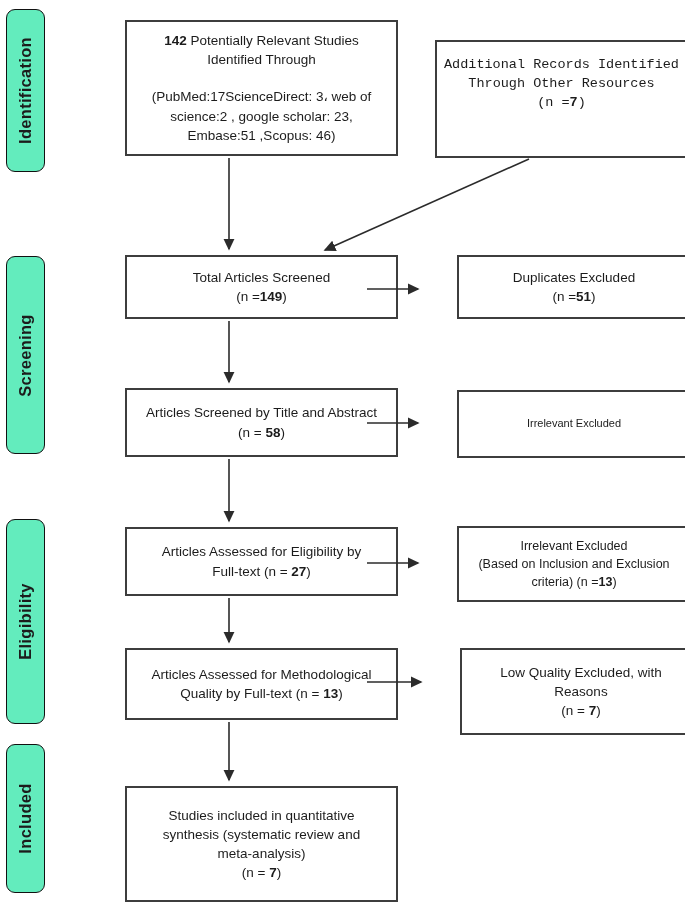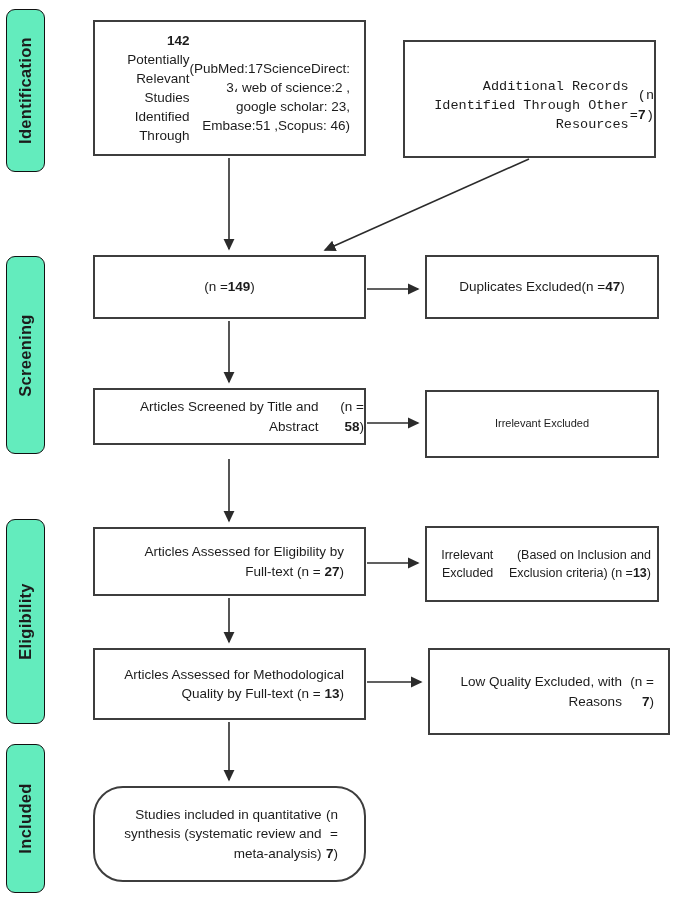"142 Potentially Relevant Studies" .box { flex-direction: row -> column; margin-left: none -> 32px; text-align: right -> center }
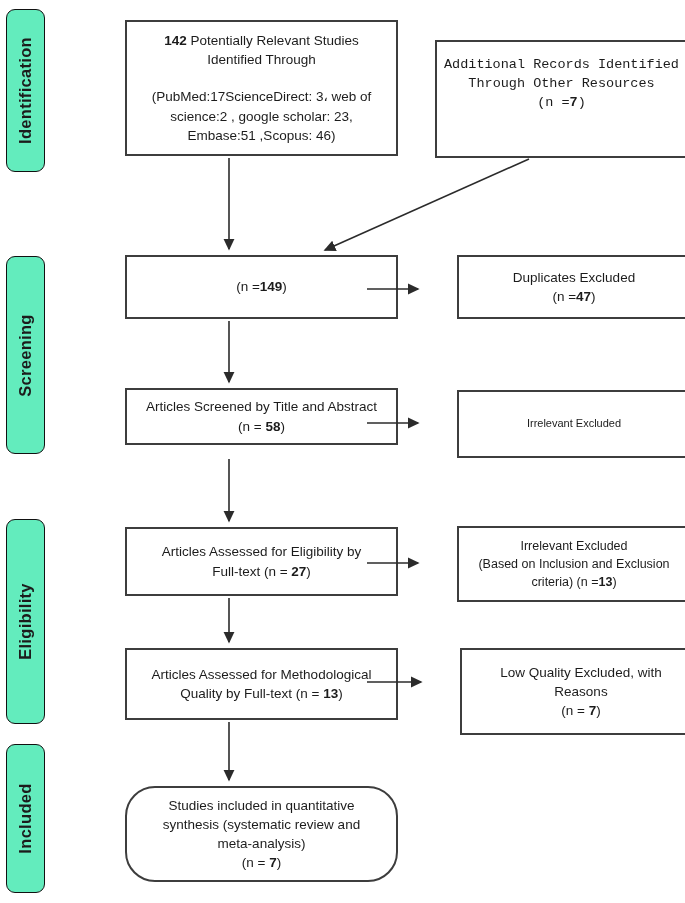"Total Articles Screened" p { html: none -> <p>Total Articles Screened</p> }
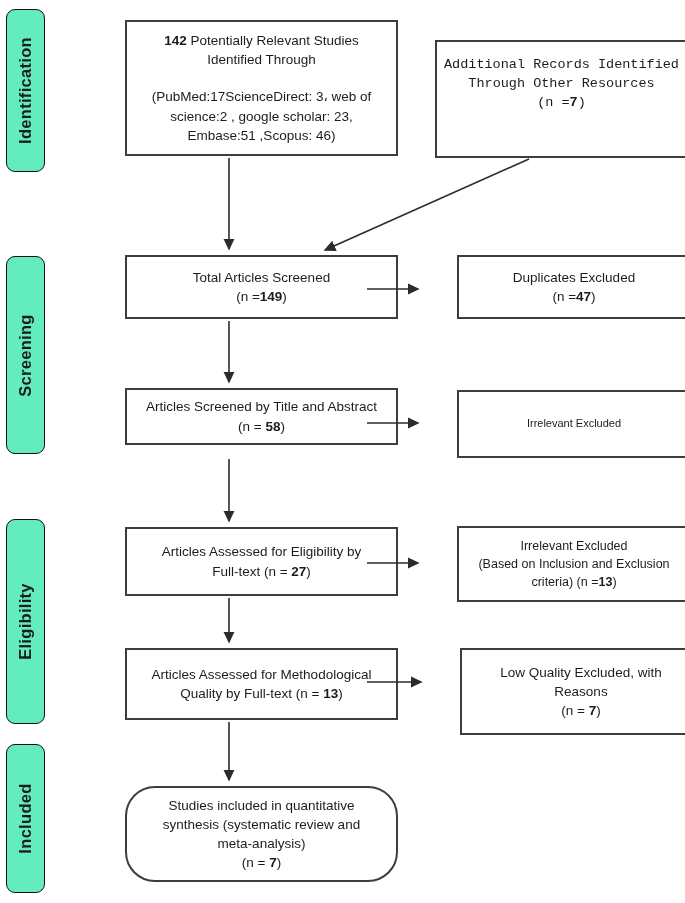"47" b { text: 47 -> 51 }
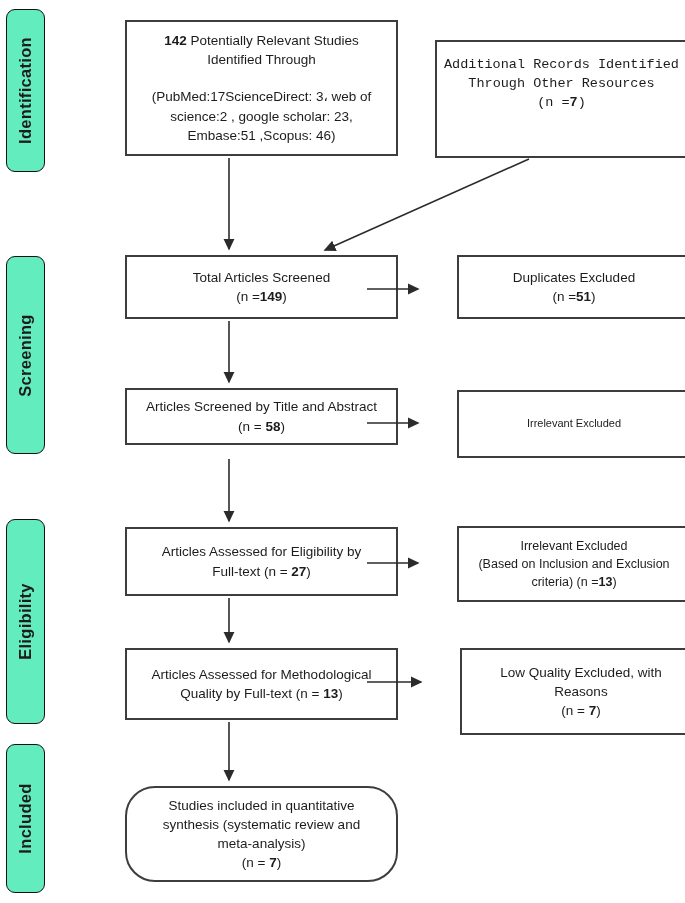"Articles Screened by Title and" div.box { height: 57px -> 69px }
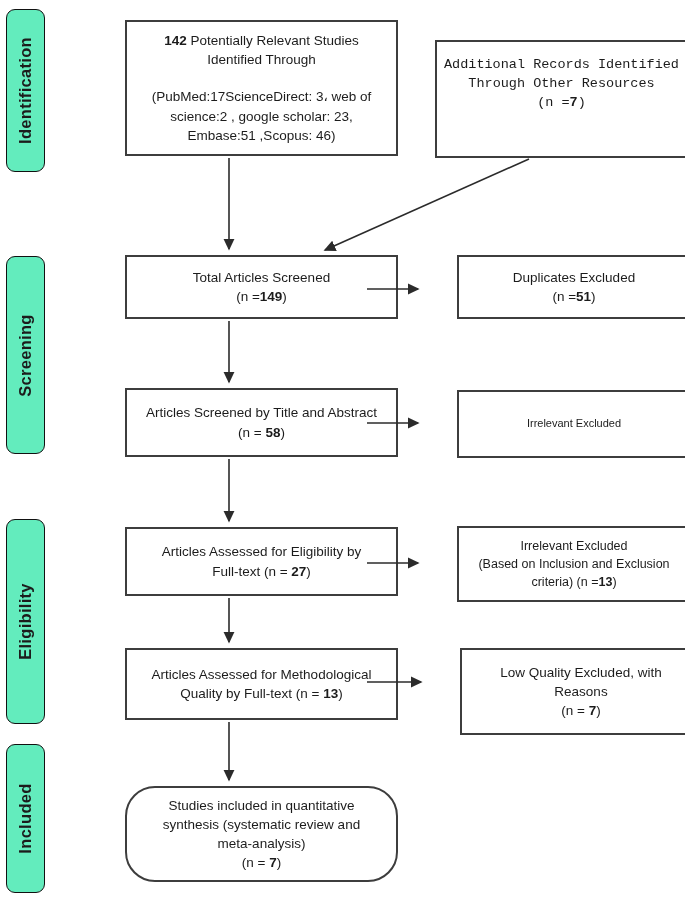"Studies included in quantitative" div.box { border-radius: 30px -> none; height: 96px -> 116px }
